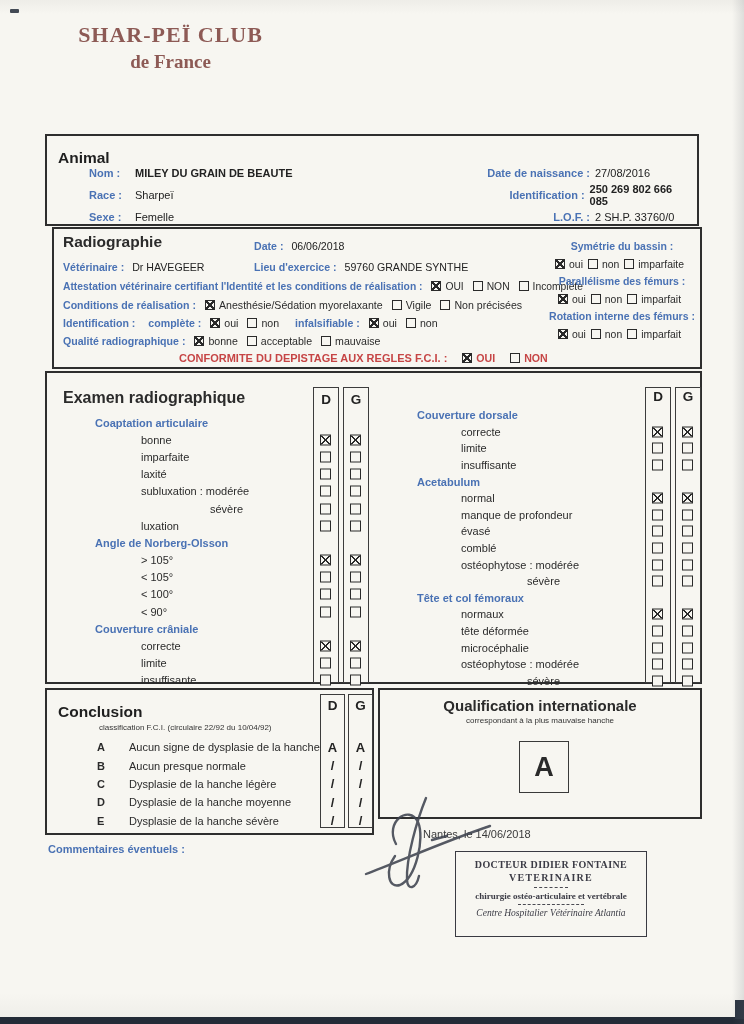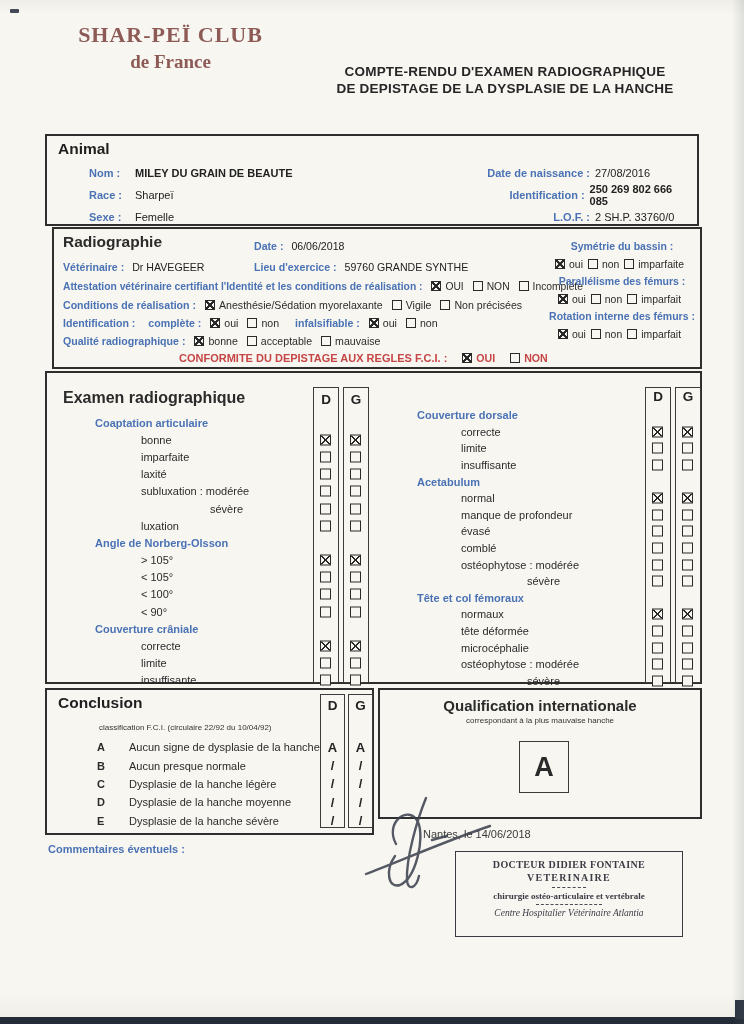"COMPTE-RENDU D'EXAMEN RADIOGRAPHIQUE" div.doc-title { html: <div> <div>COMPTE-RENDU D'EXAMEN RADIOGRAPHIQUE</div> <div>DE DEPISTAGE DE LA DYSPLASIE DE LA HANCHE</div> </div> -> none }
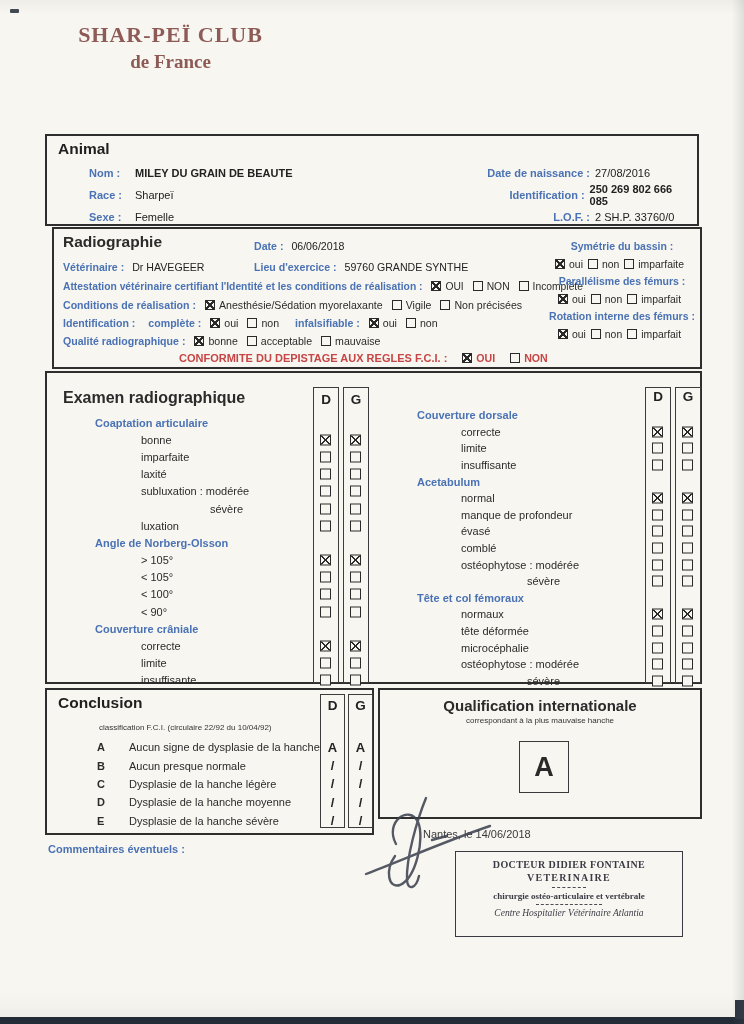"Animal" .sec-title { top: 4px -> 13px }
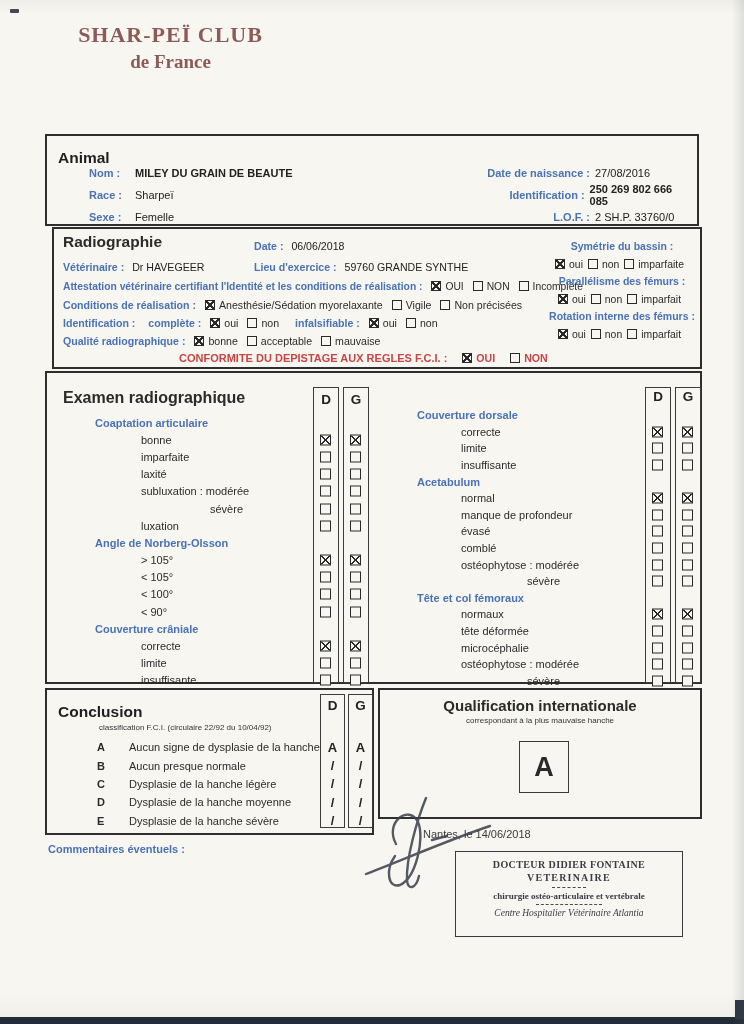"DOCTEUR DIDIER FONTAINE" .stamp { width: 228px -> 192px }
